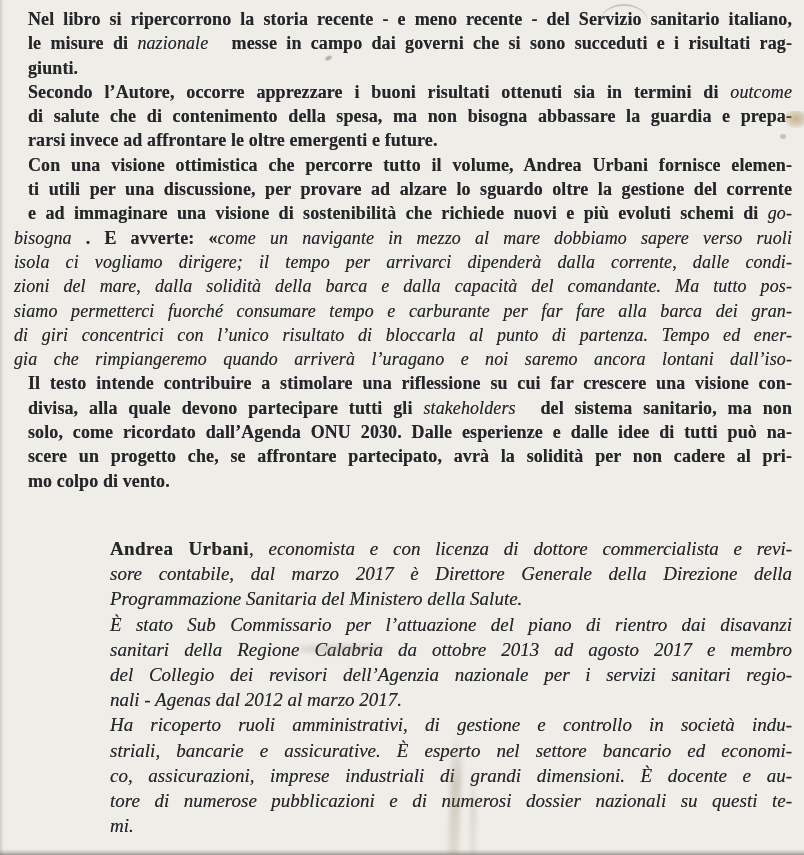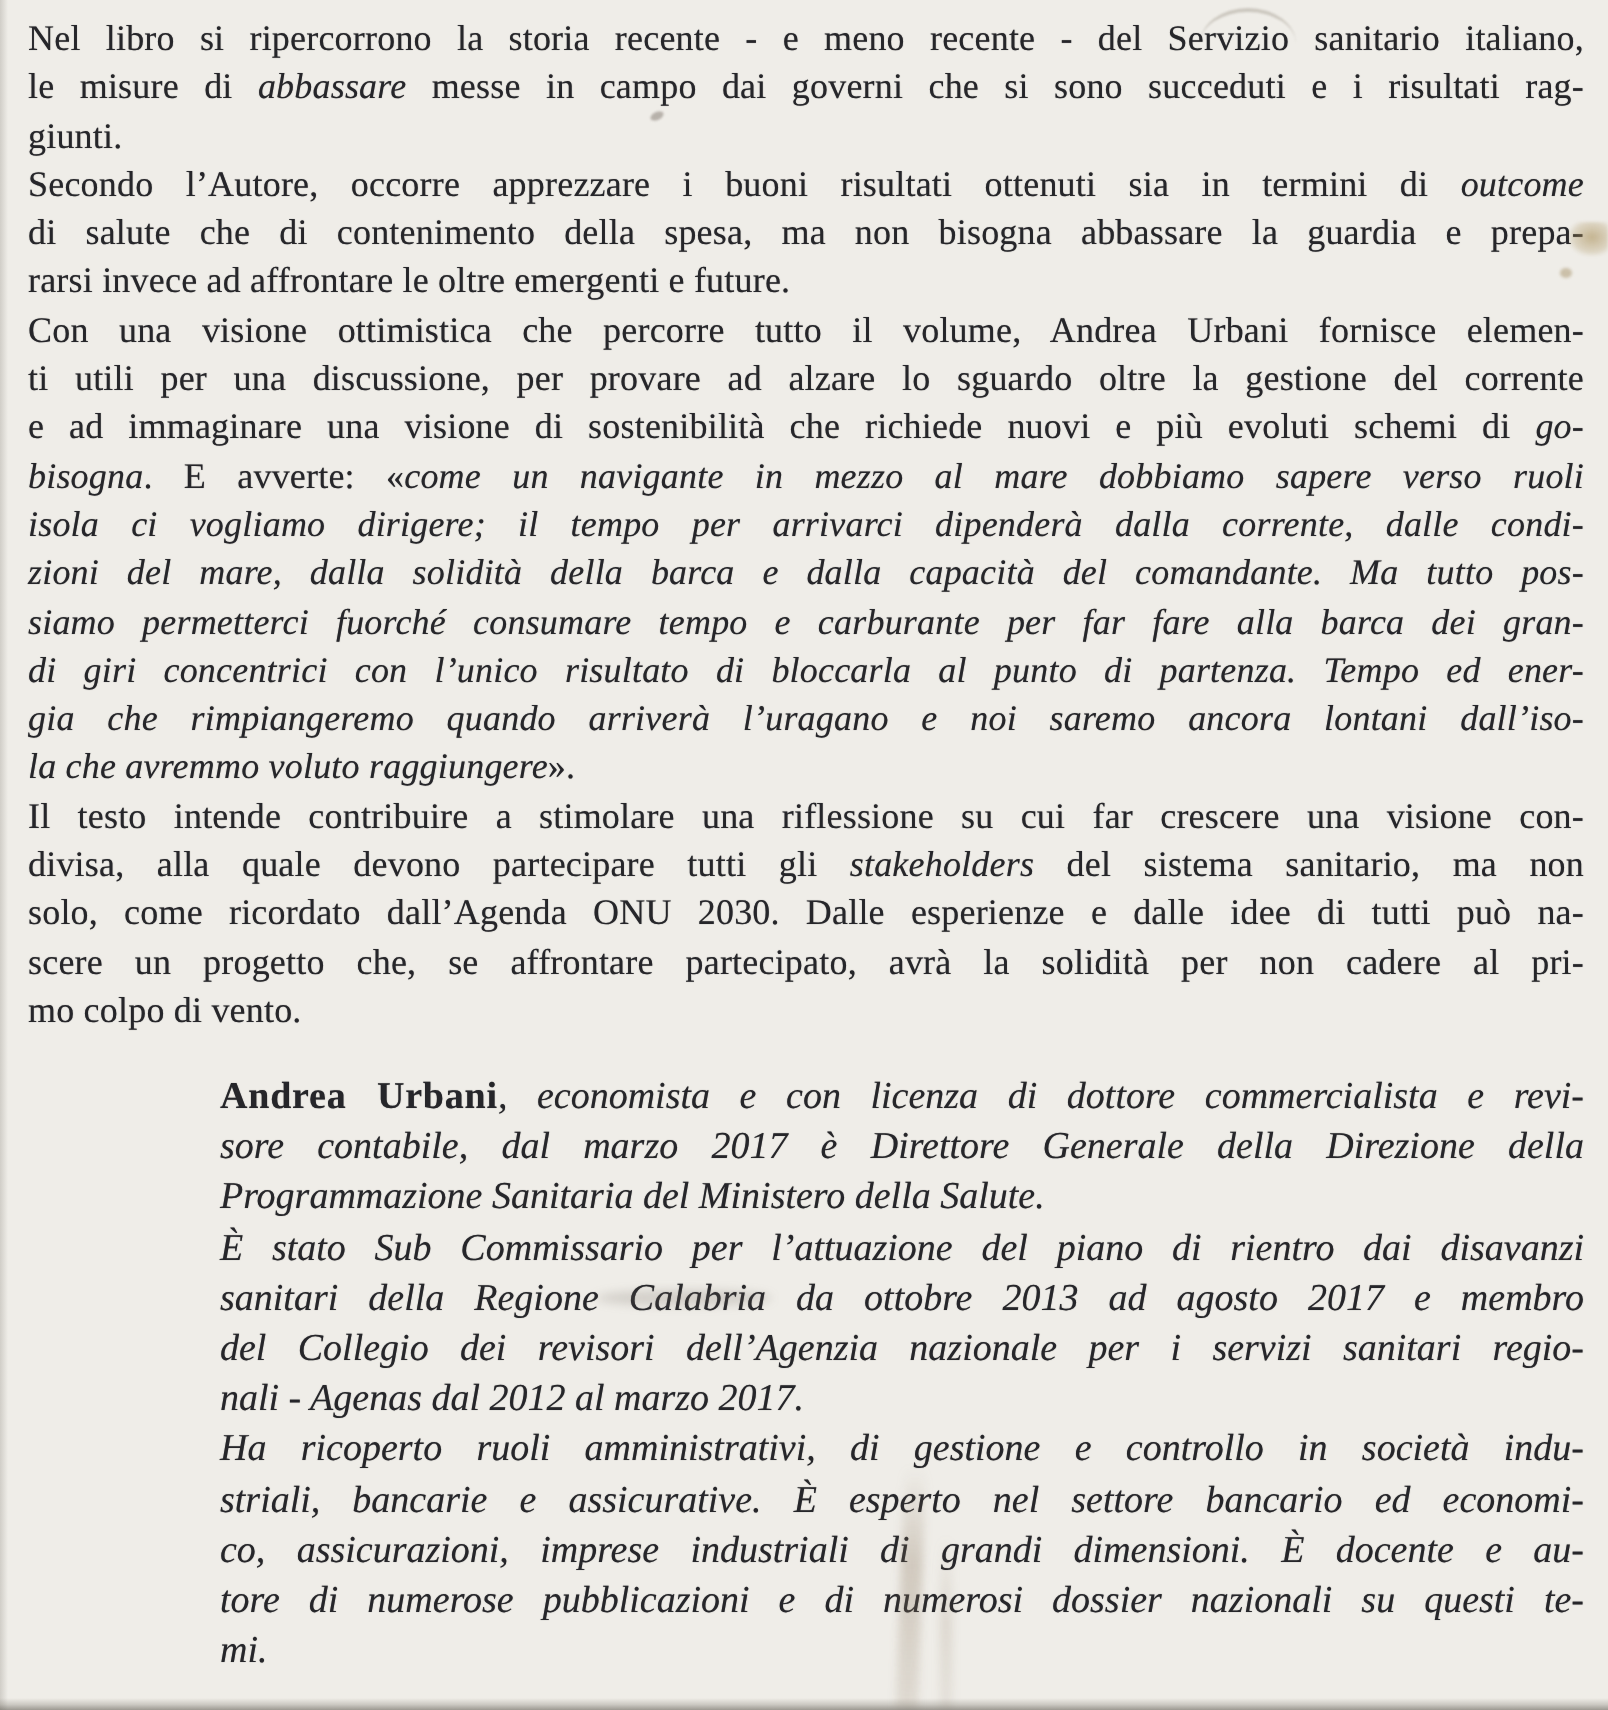"Nel libro si ripercorrono la" .seg-roman { font-weight: 400 -> 700; margin-left: none -> 14px }
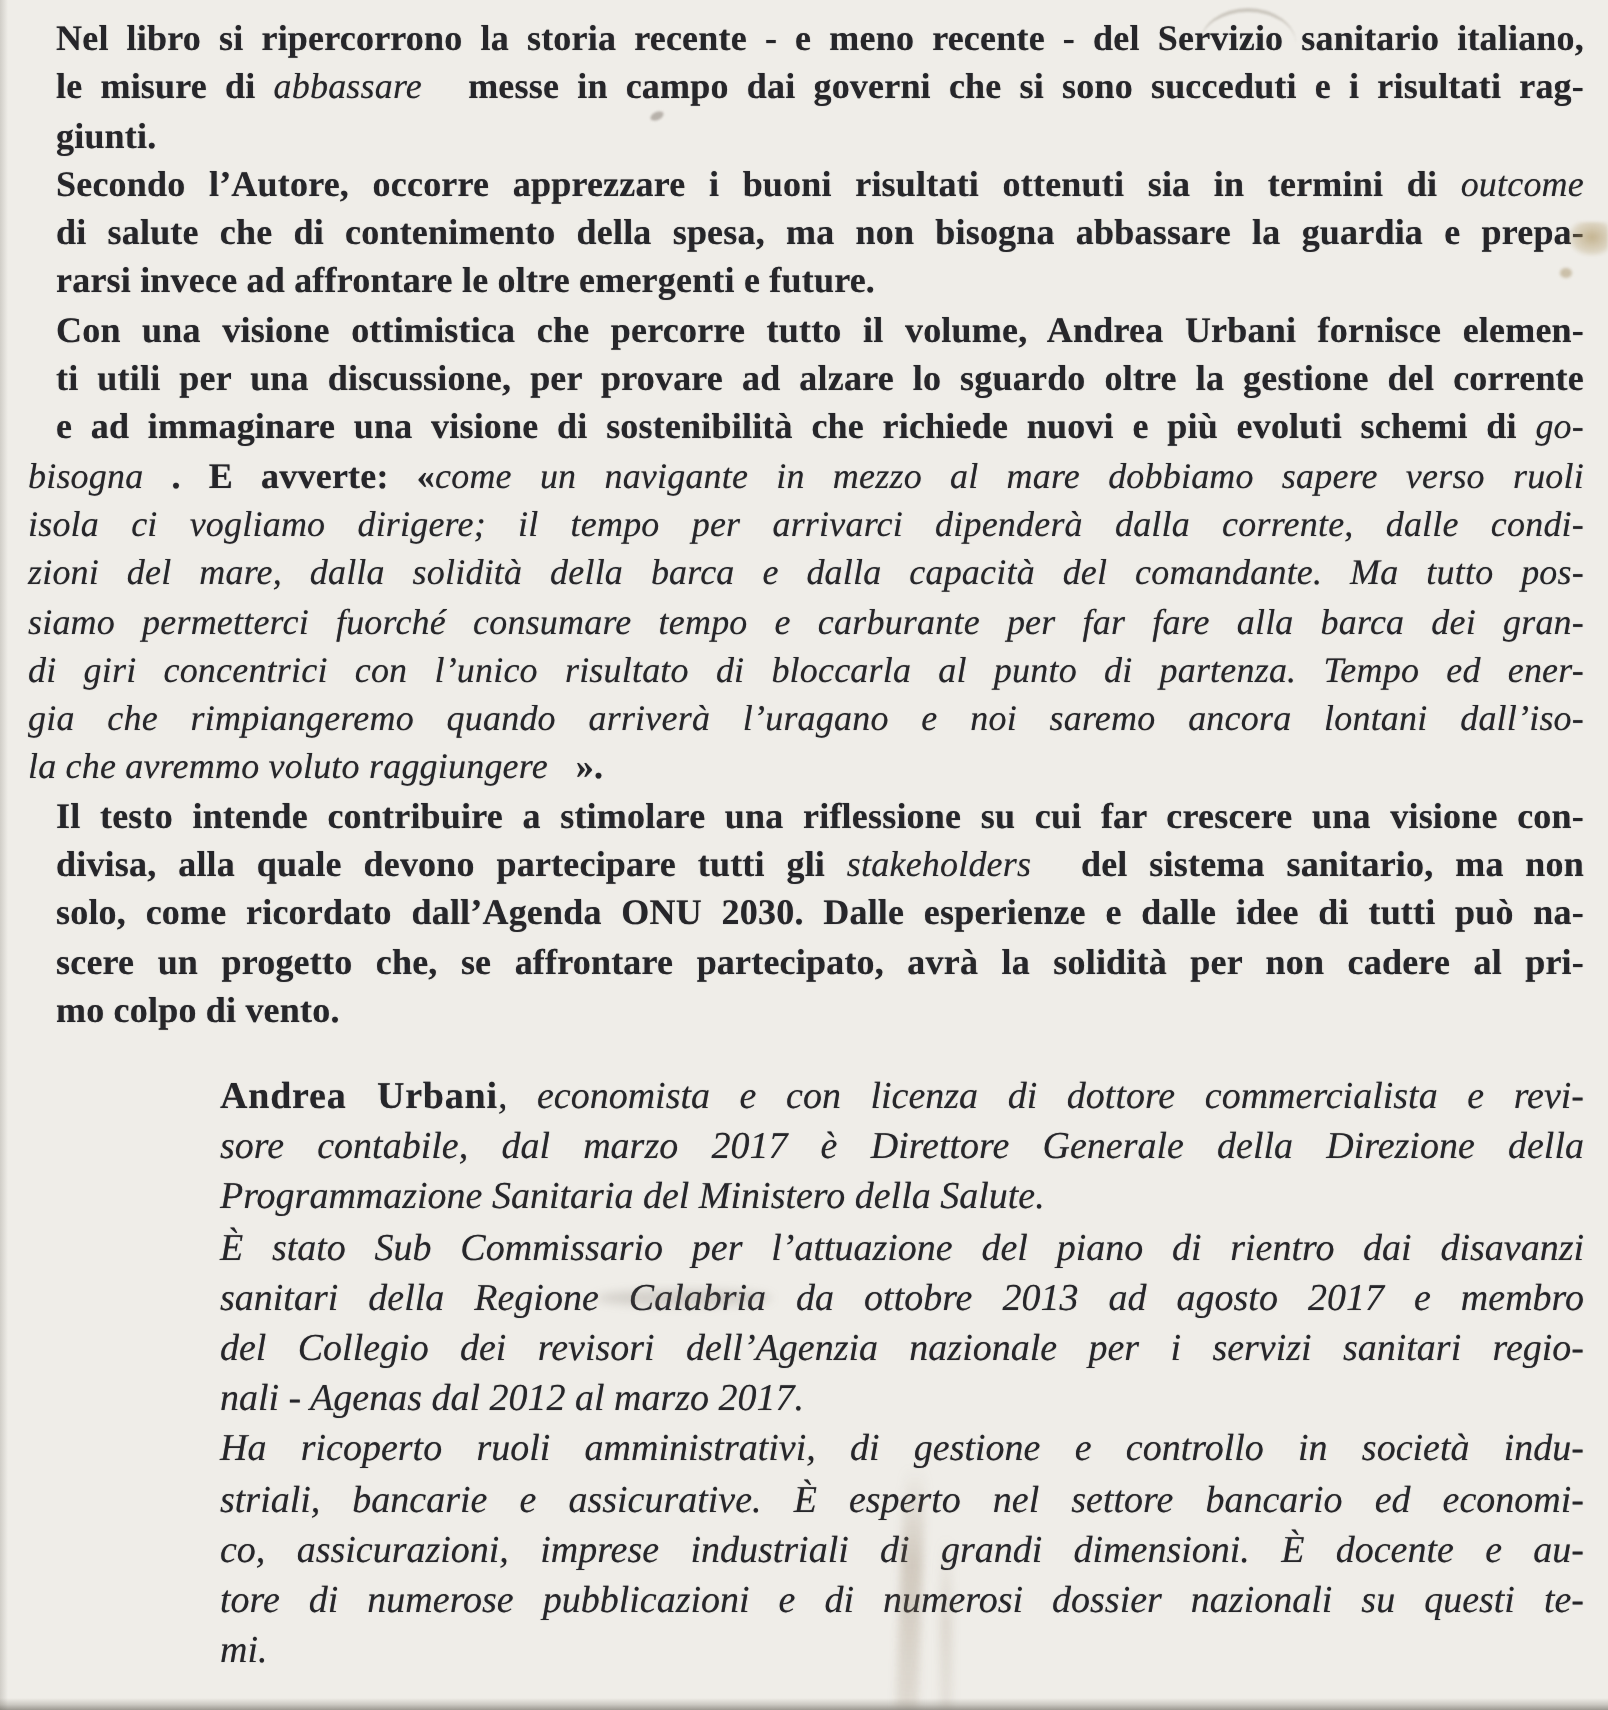"abbassare" span.seg-italic { text: abbassare -> nazionale }
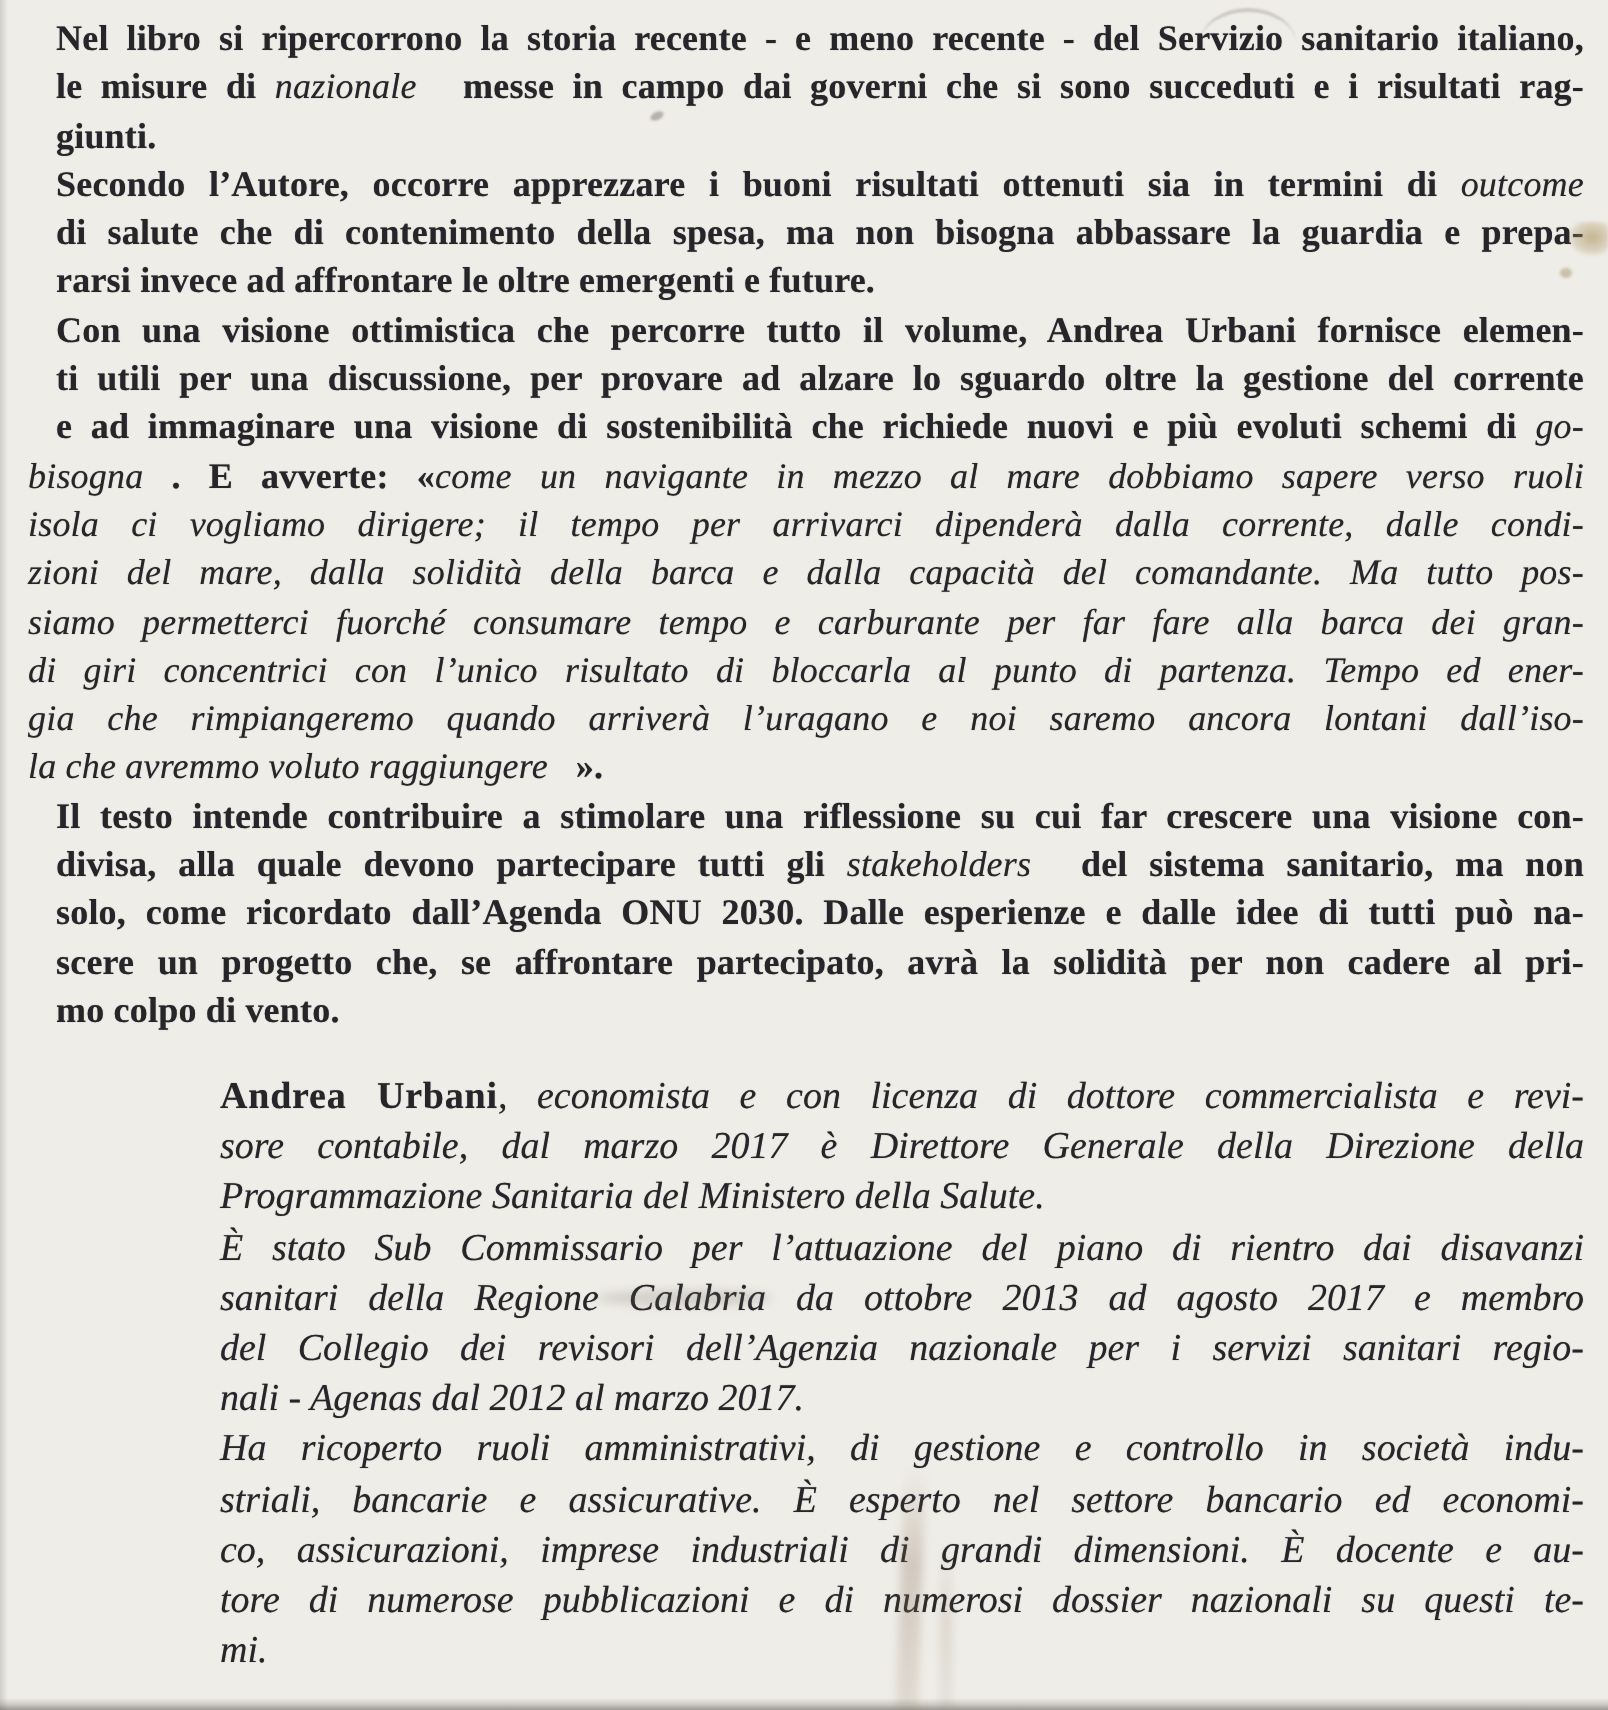"la che avremmo voluto raggiungere" div.line { html: <div><span>la che avremmo voluto raggiungere</span><span>».</span></div> -> none }
